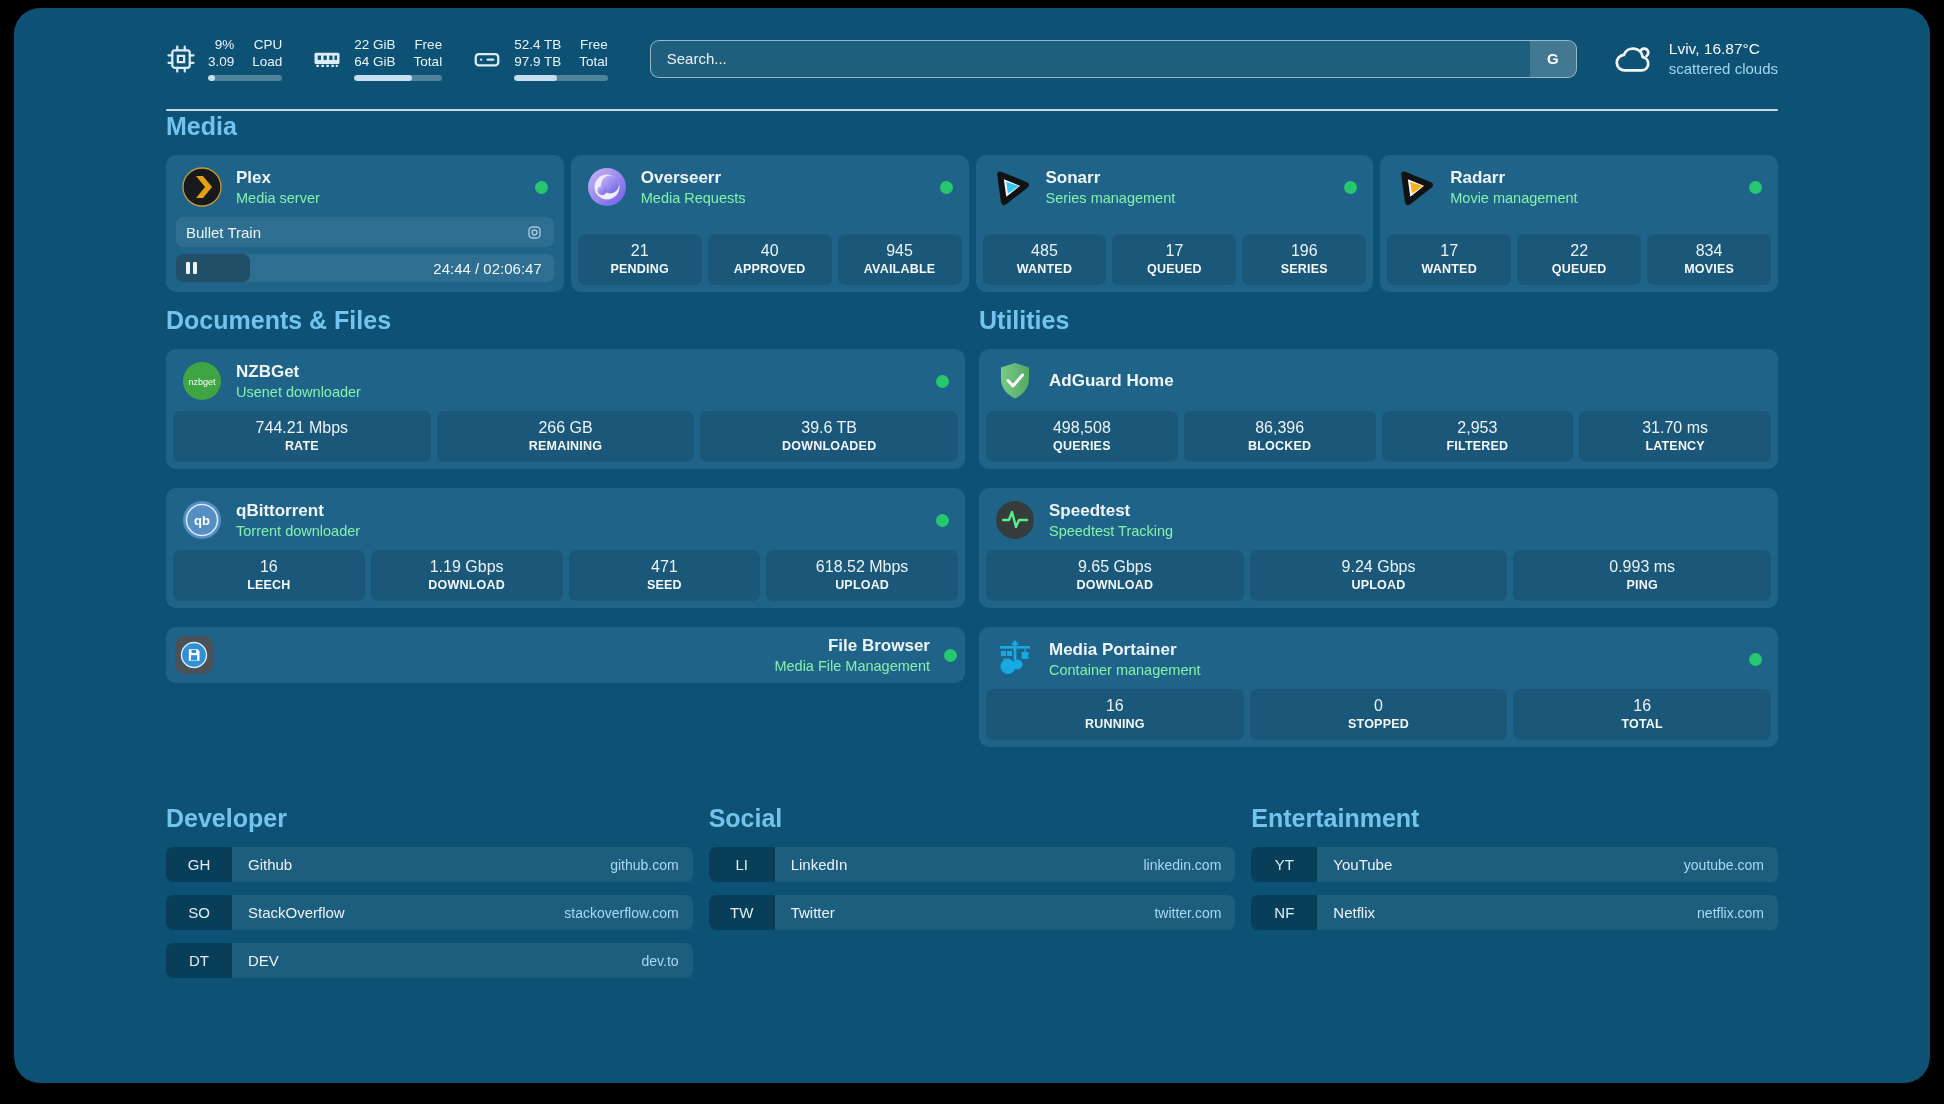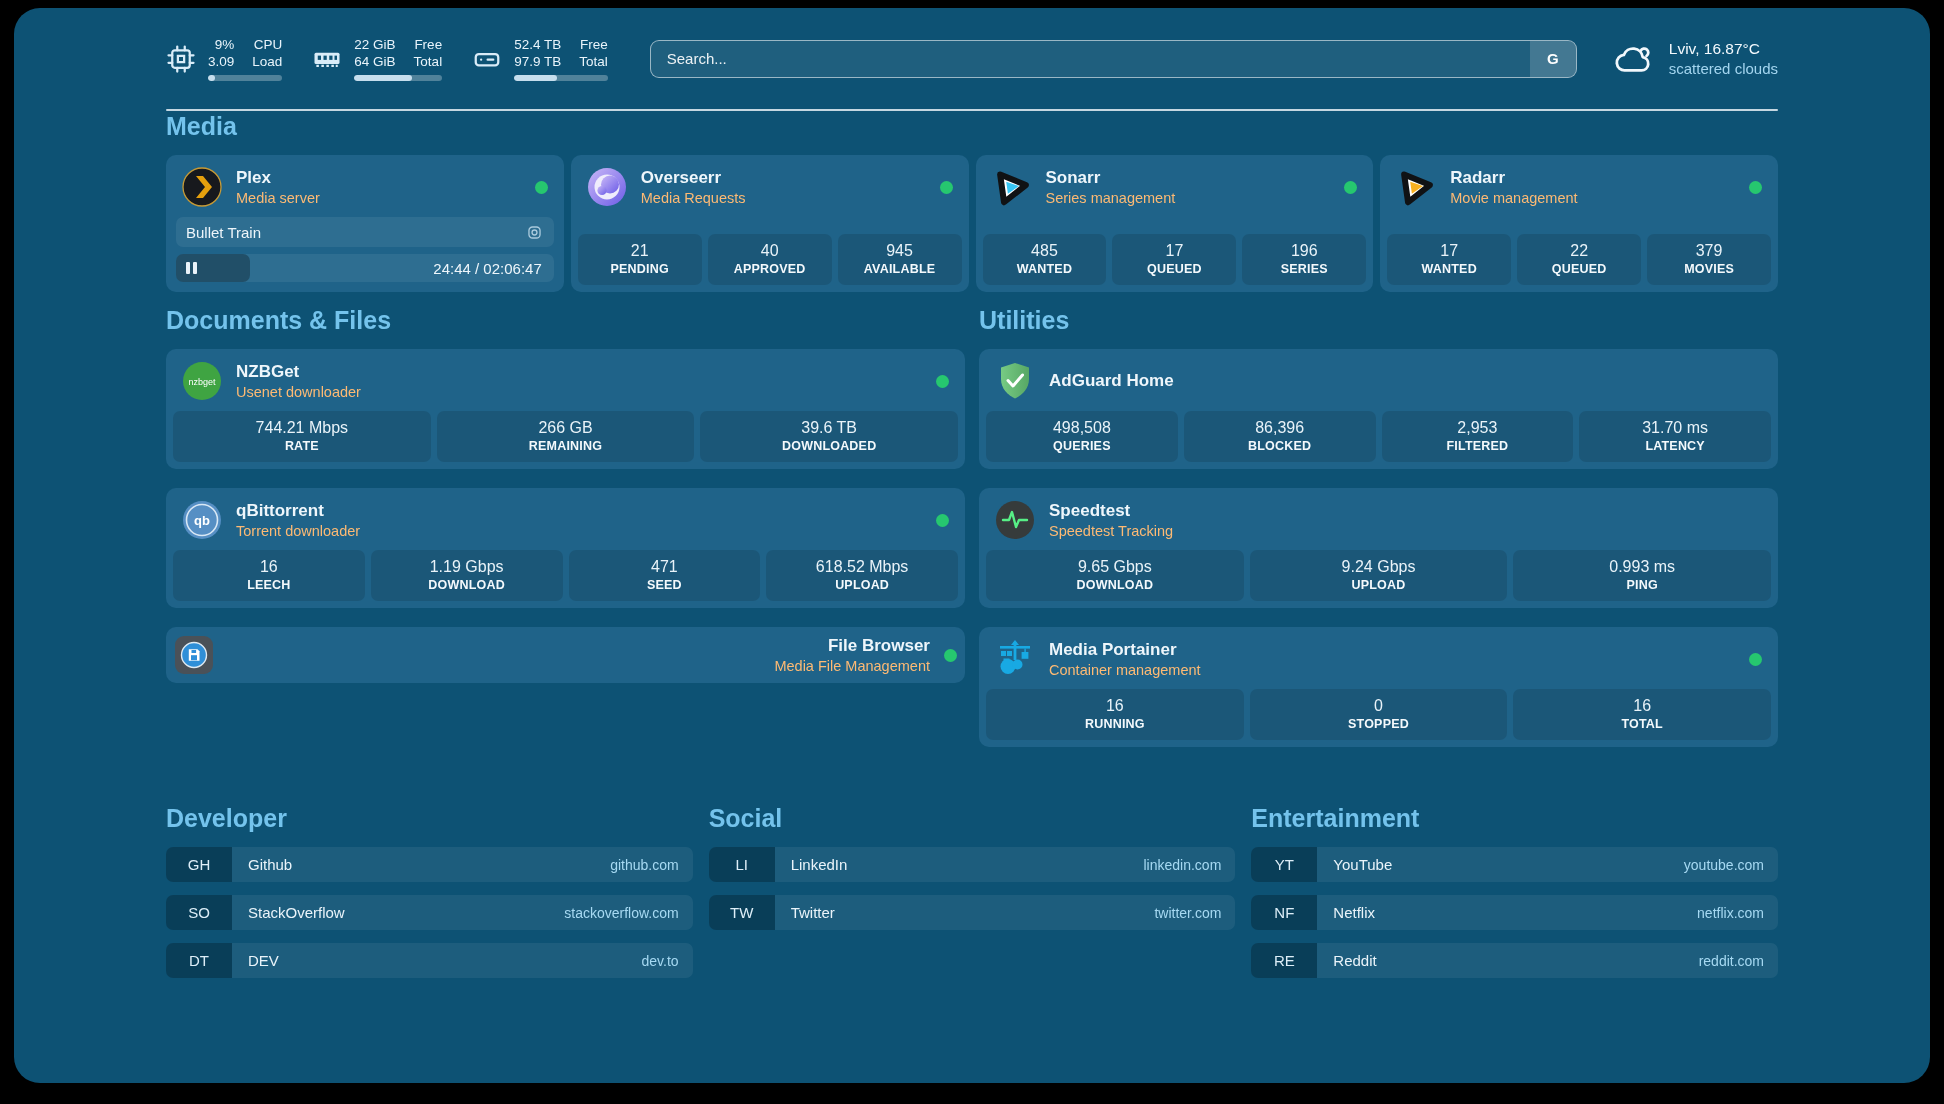"Media server" .app-desc { color: #fdba74 -> #86efac }
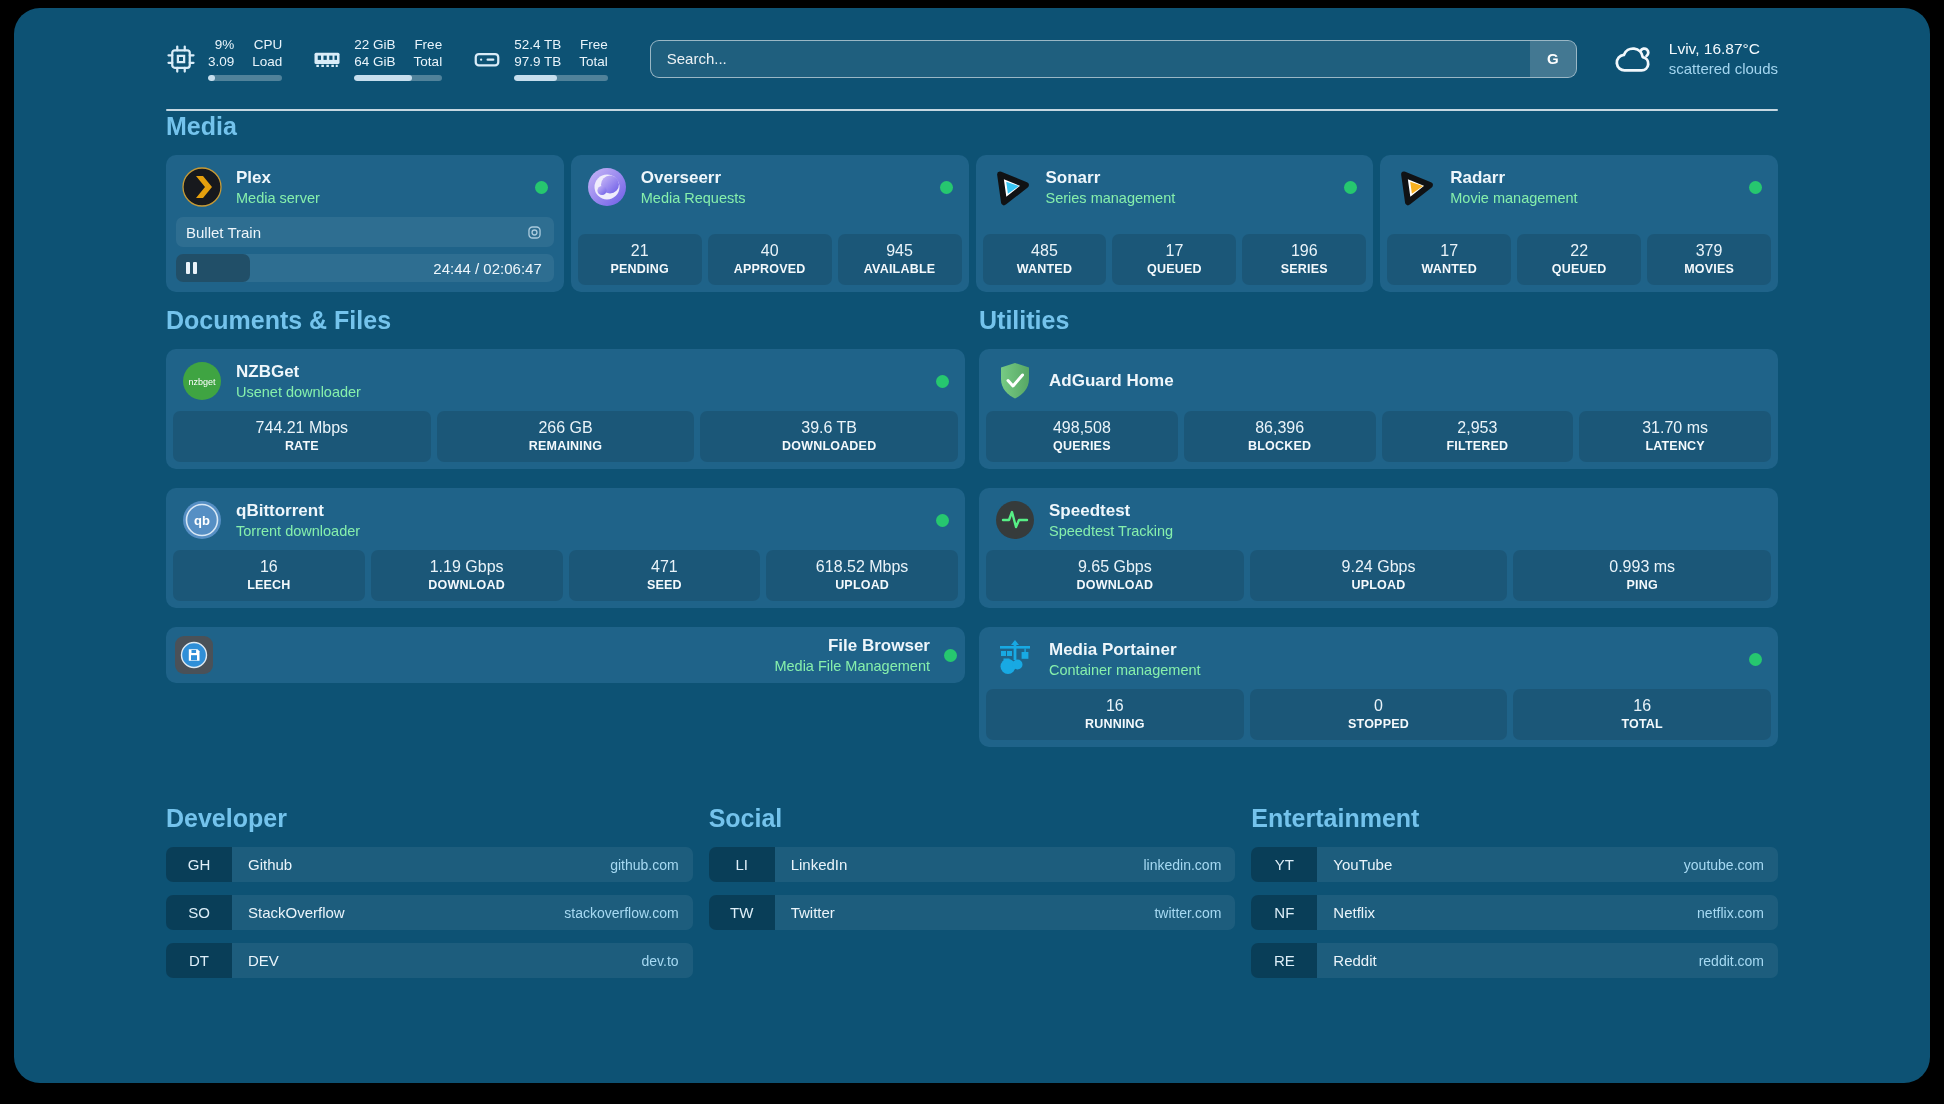"379" div.tile-val { text: 379 -> 834 }
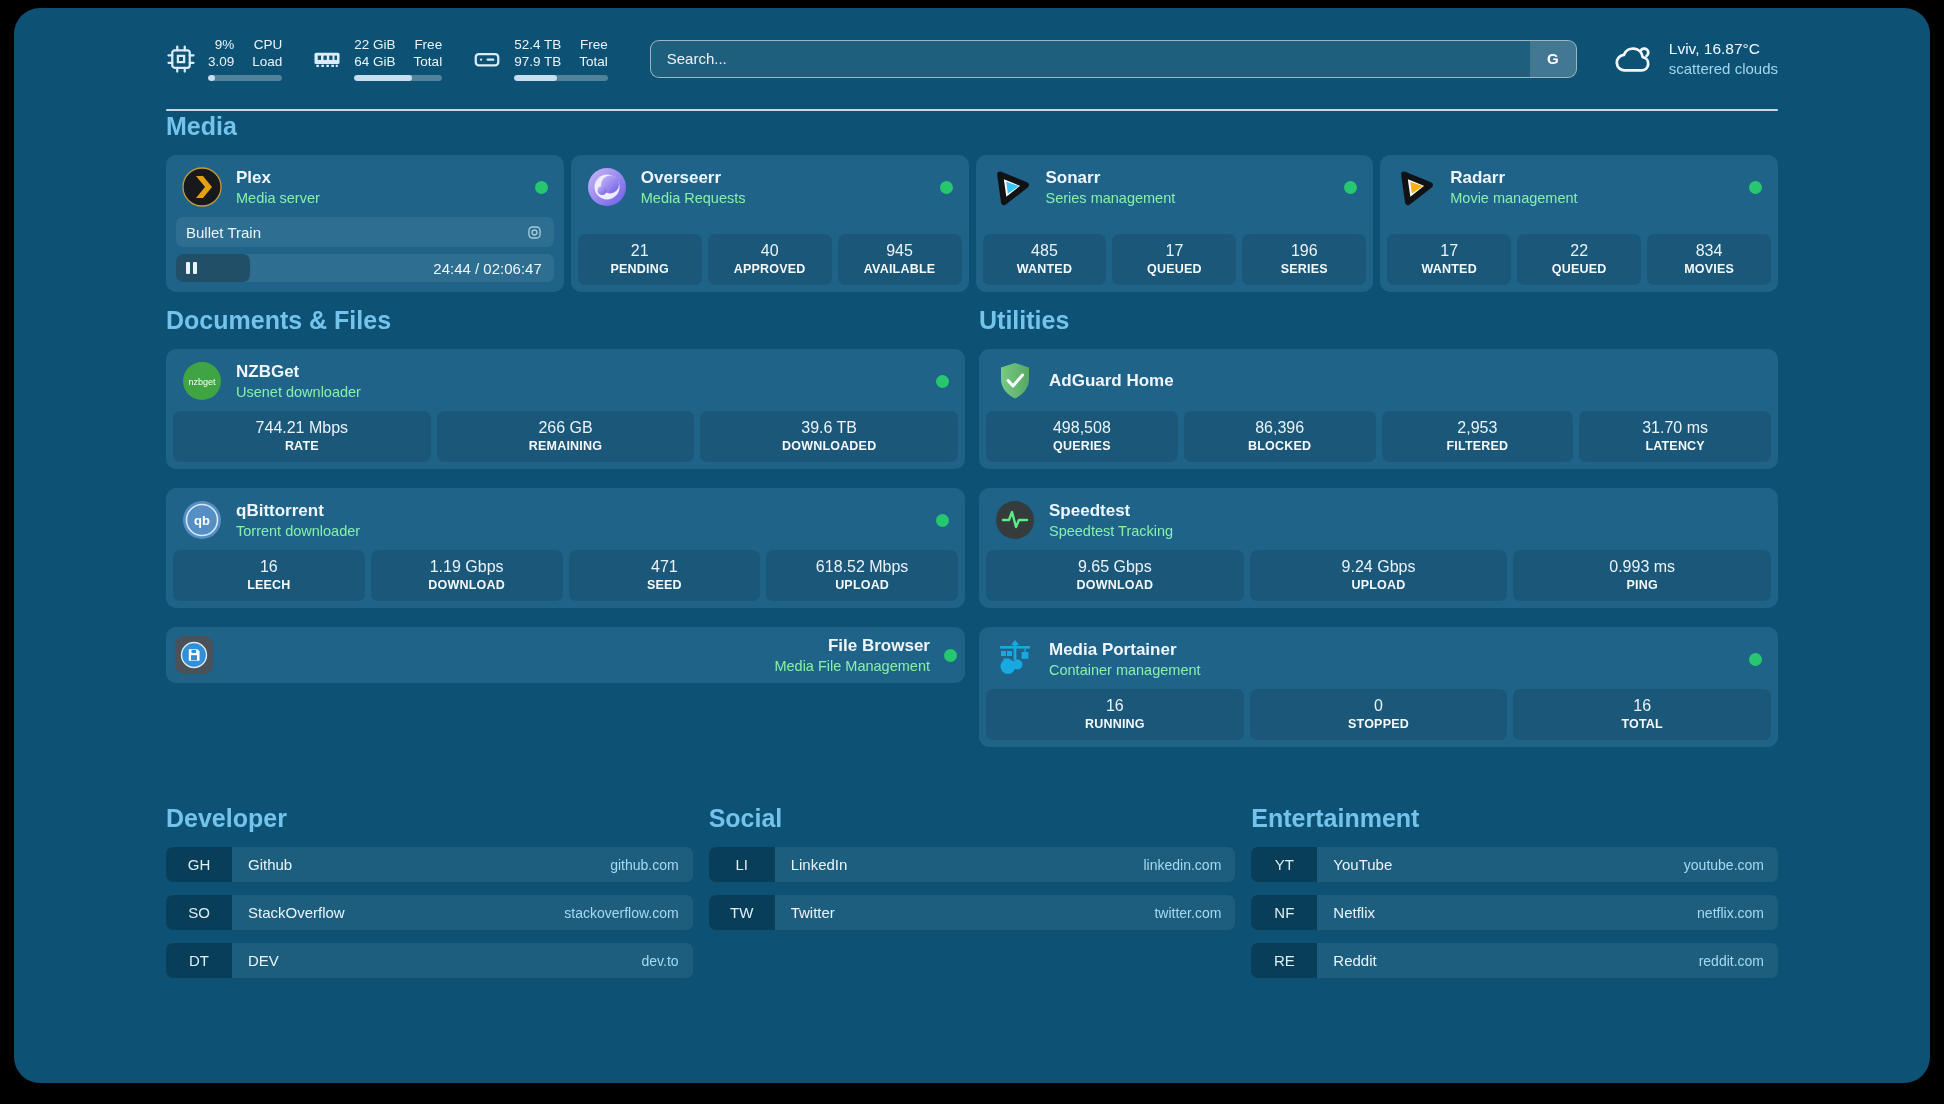"RE" div.bm-row { html: <div> <span>RE</span> <span> <span>Reddit</span> <span>reddit.com</span> </span> </div> -> none }
